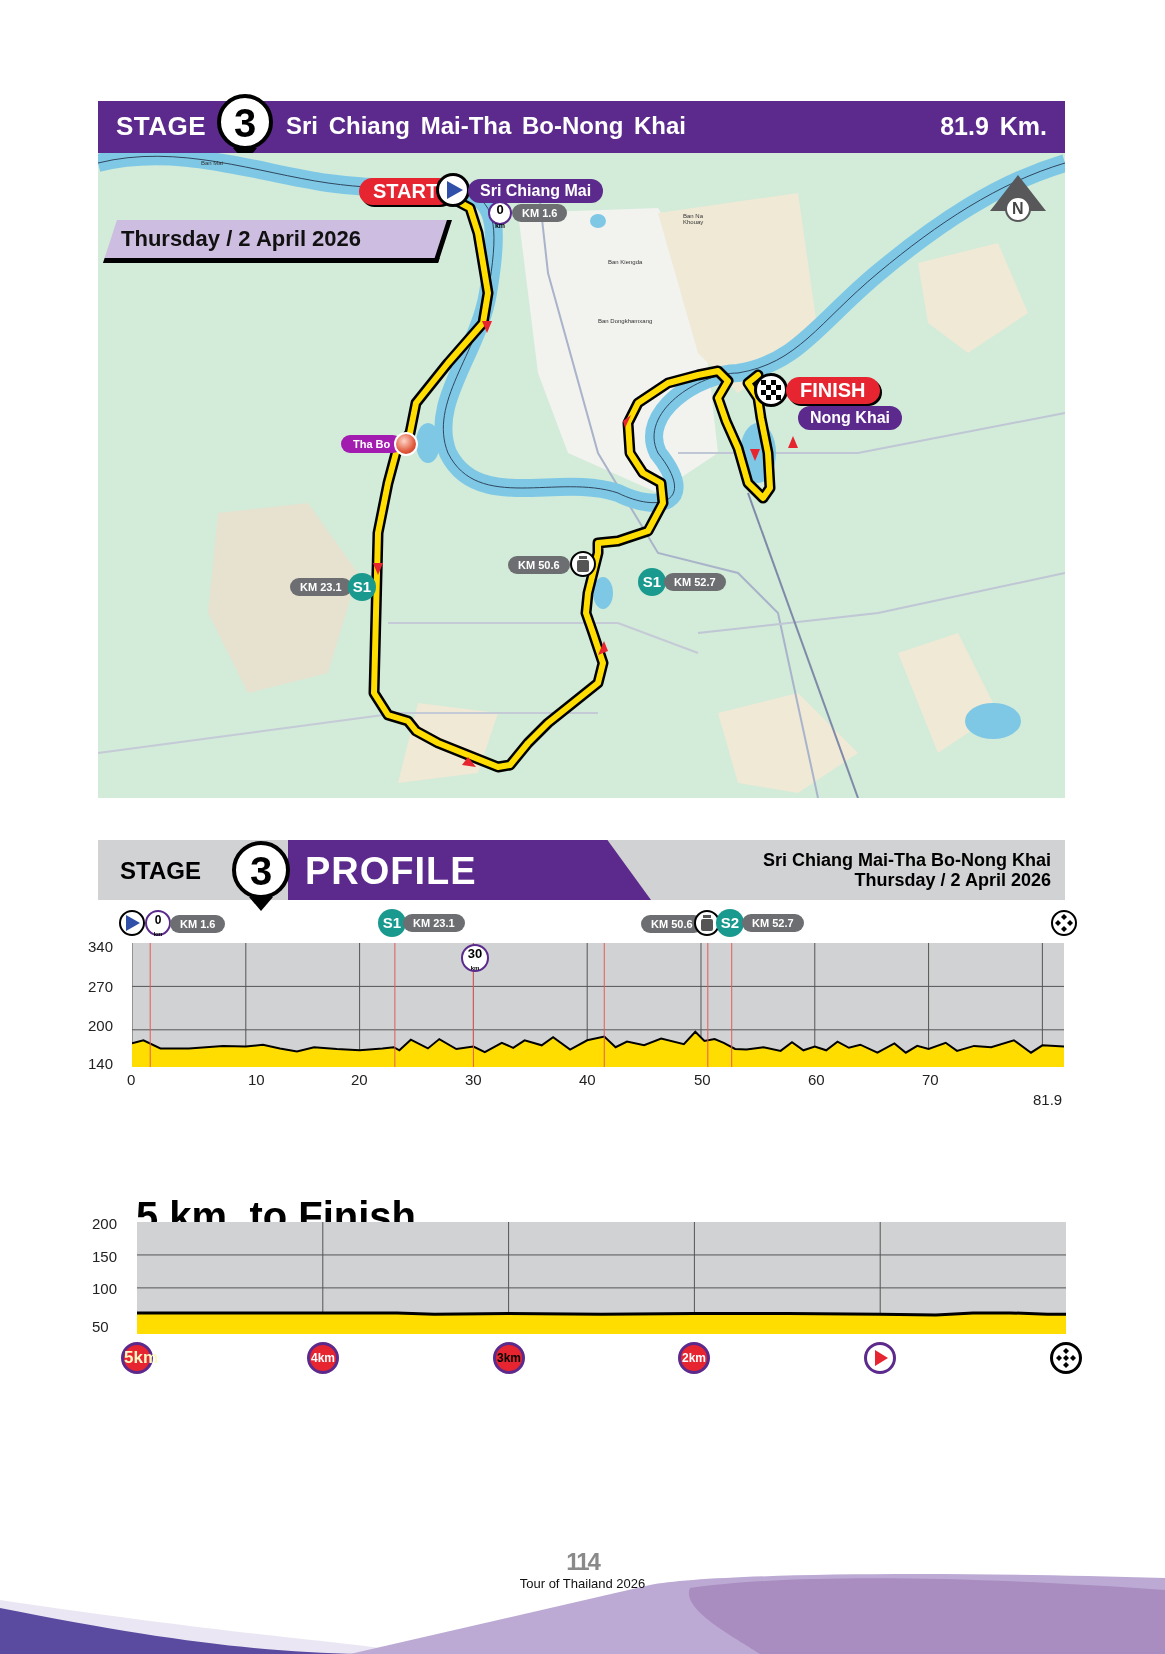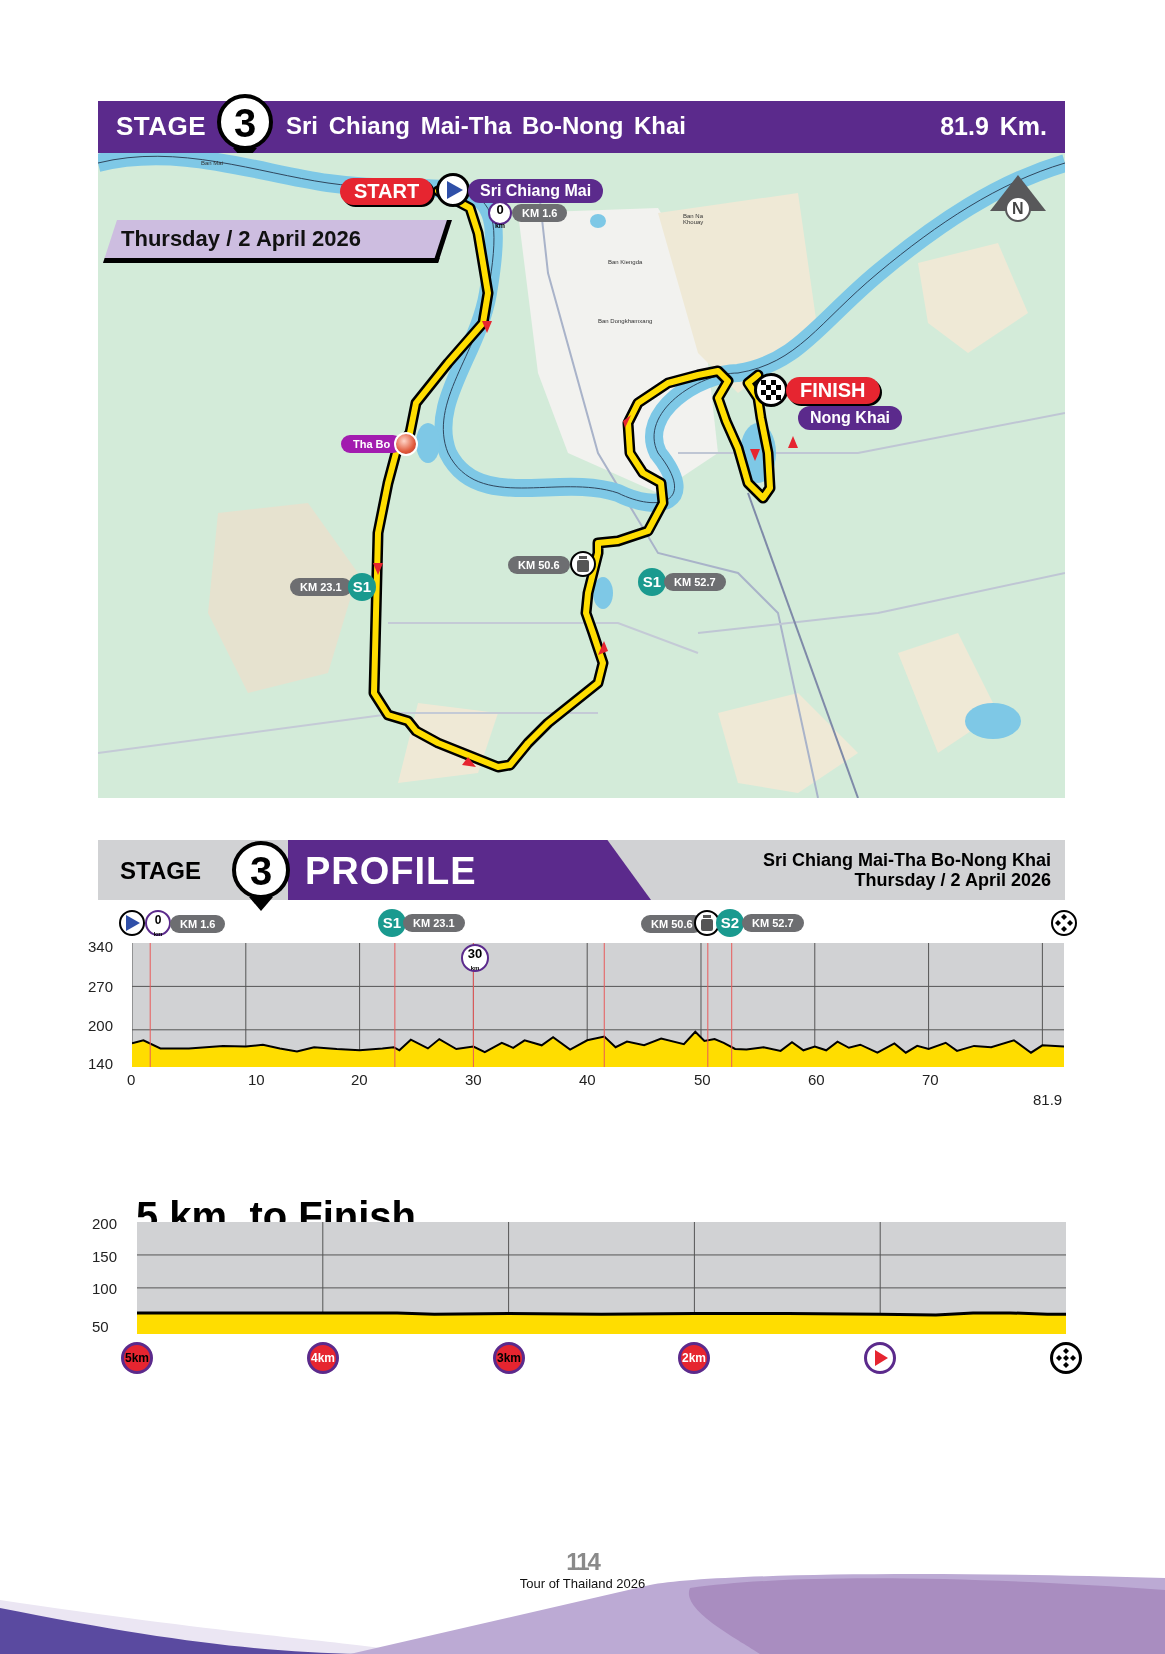"START" div.tag { left: 242px -> 261px }
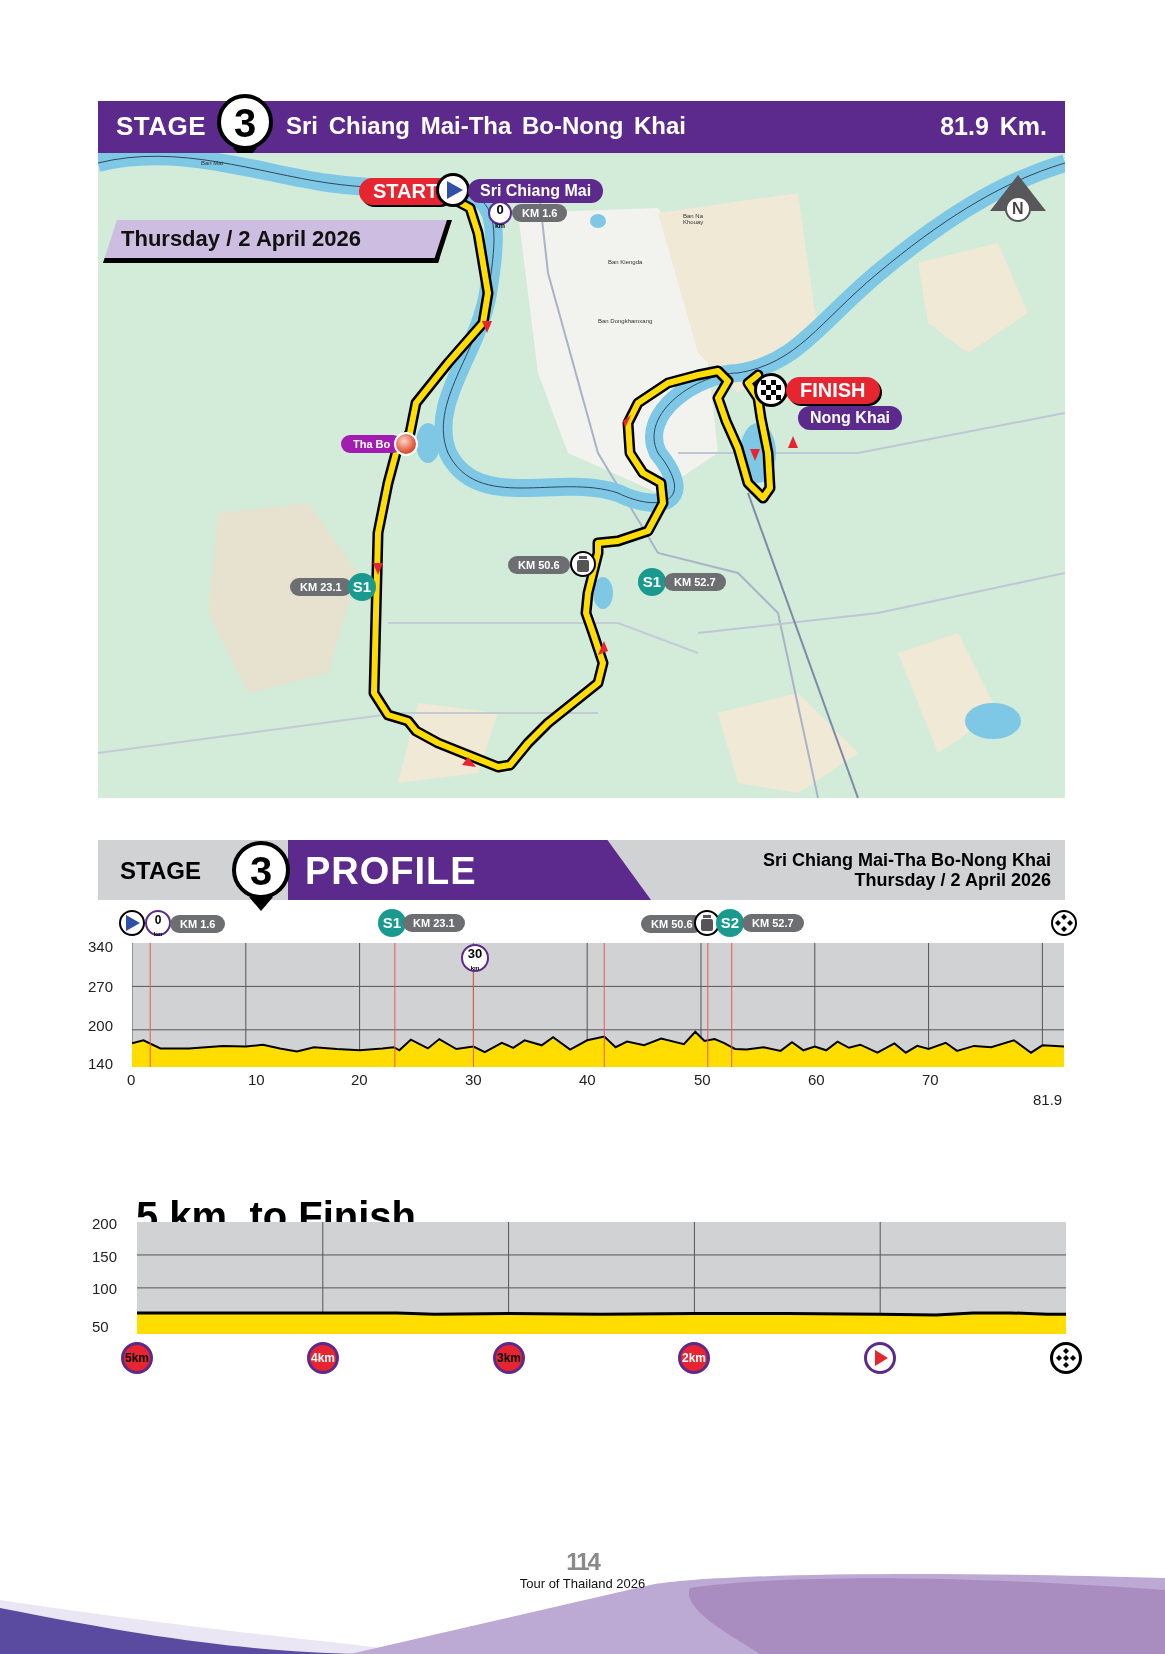"5km" div.circle-icon { color: #000000 -> #fef9c3; font-size: 12px -> 17px }
